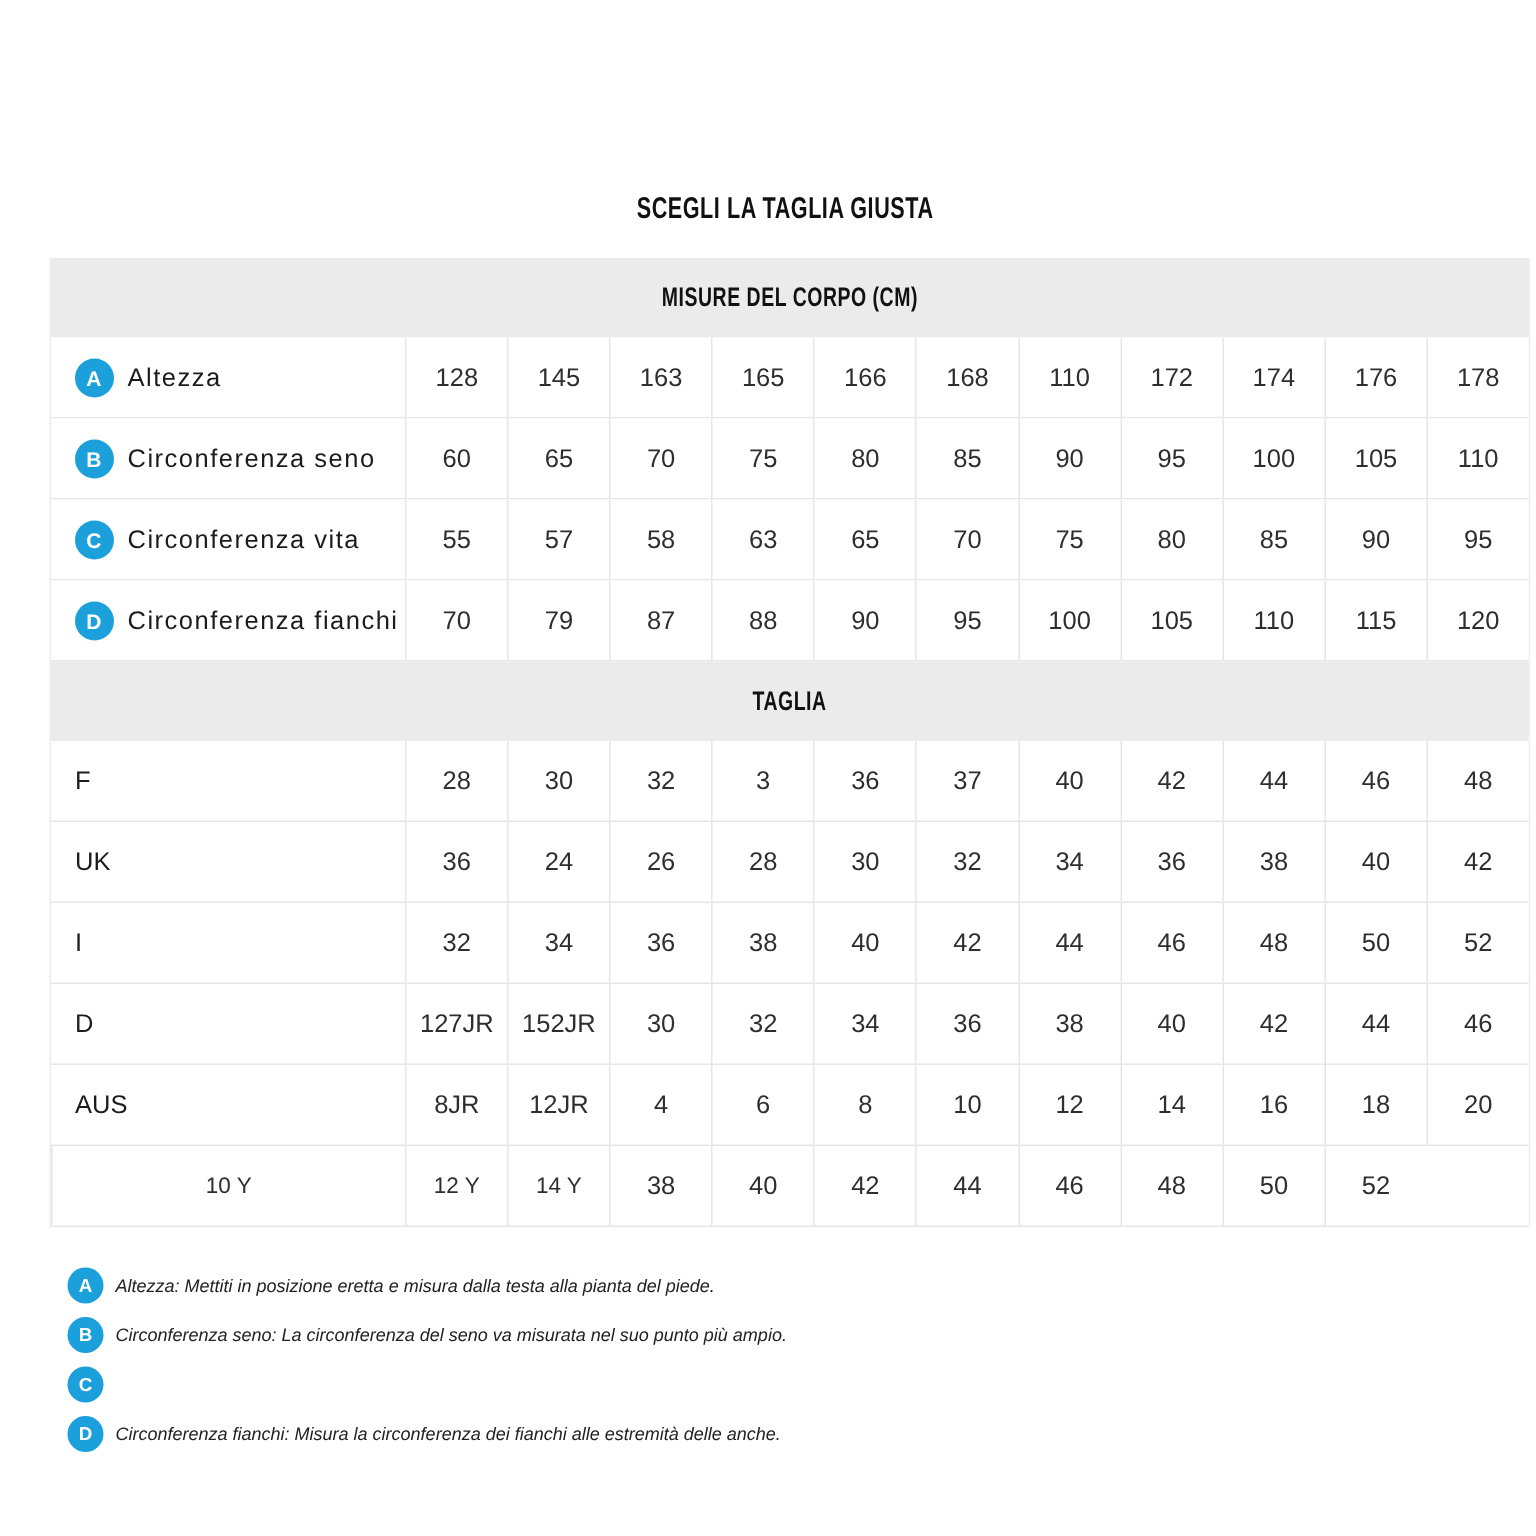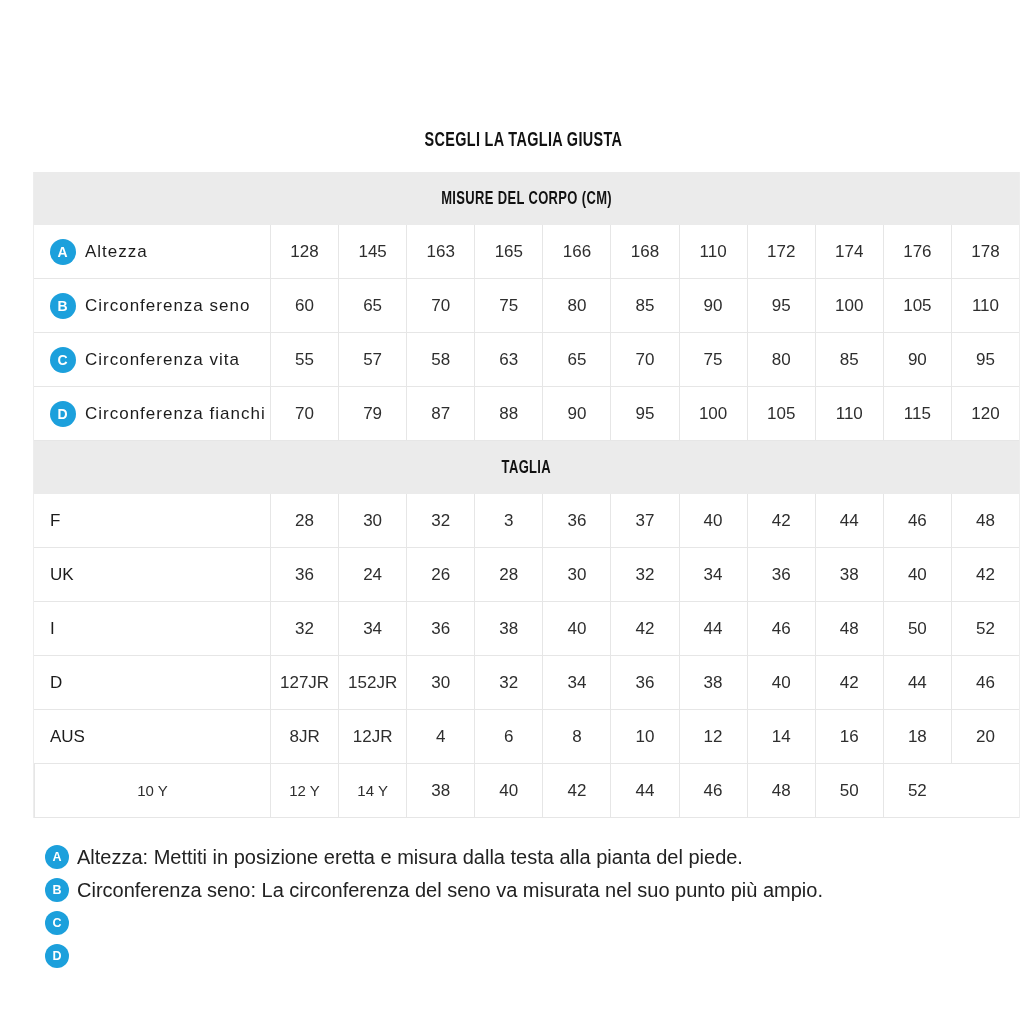"Altezza: Mettiti in posizione eretta" .legend-text { font-size: 20px -> 12px; font-style: none -> italic }
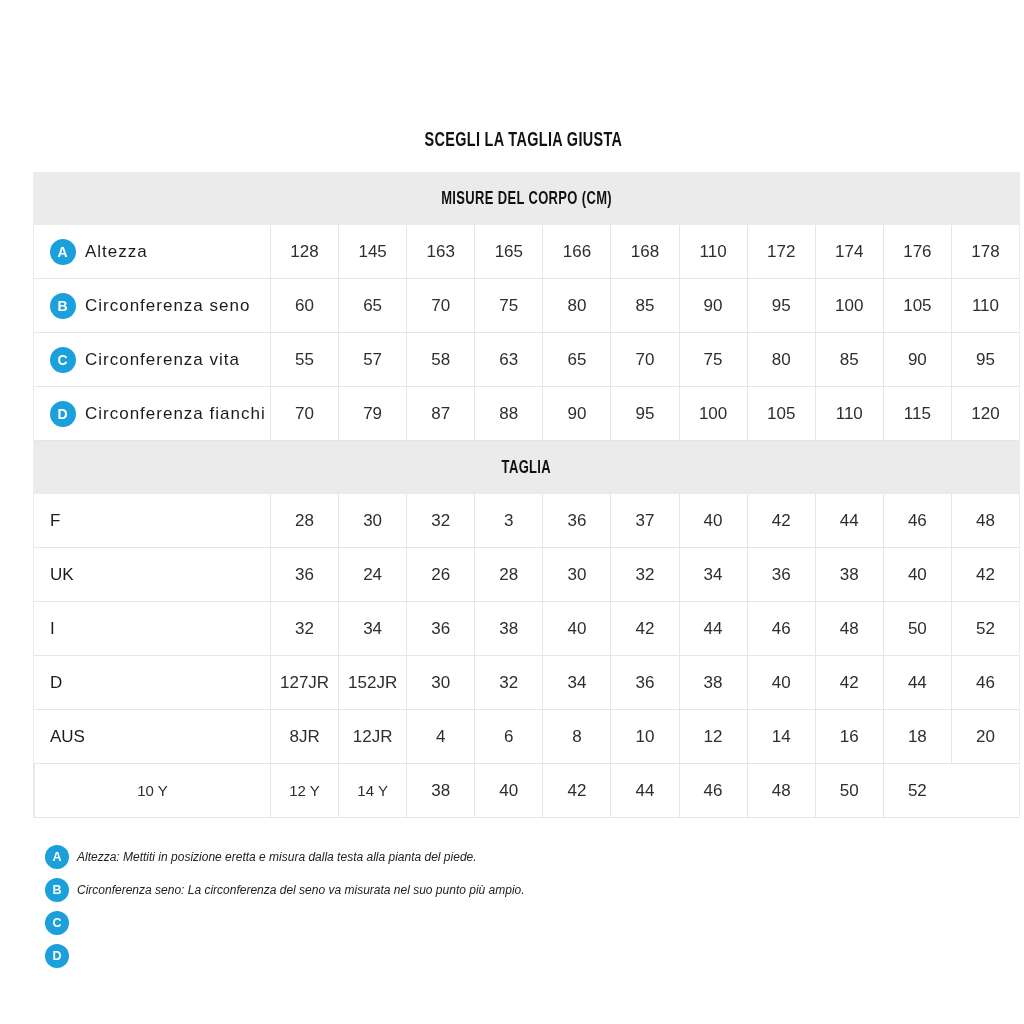"Circonferenza fianchi: Misura la" span.legend-text { html: none -> <span>Circonferenza fianchi: Misura la circonferenza dei fianchi alle estremità delle anche.</span> }
